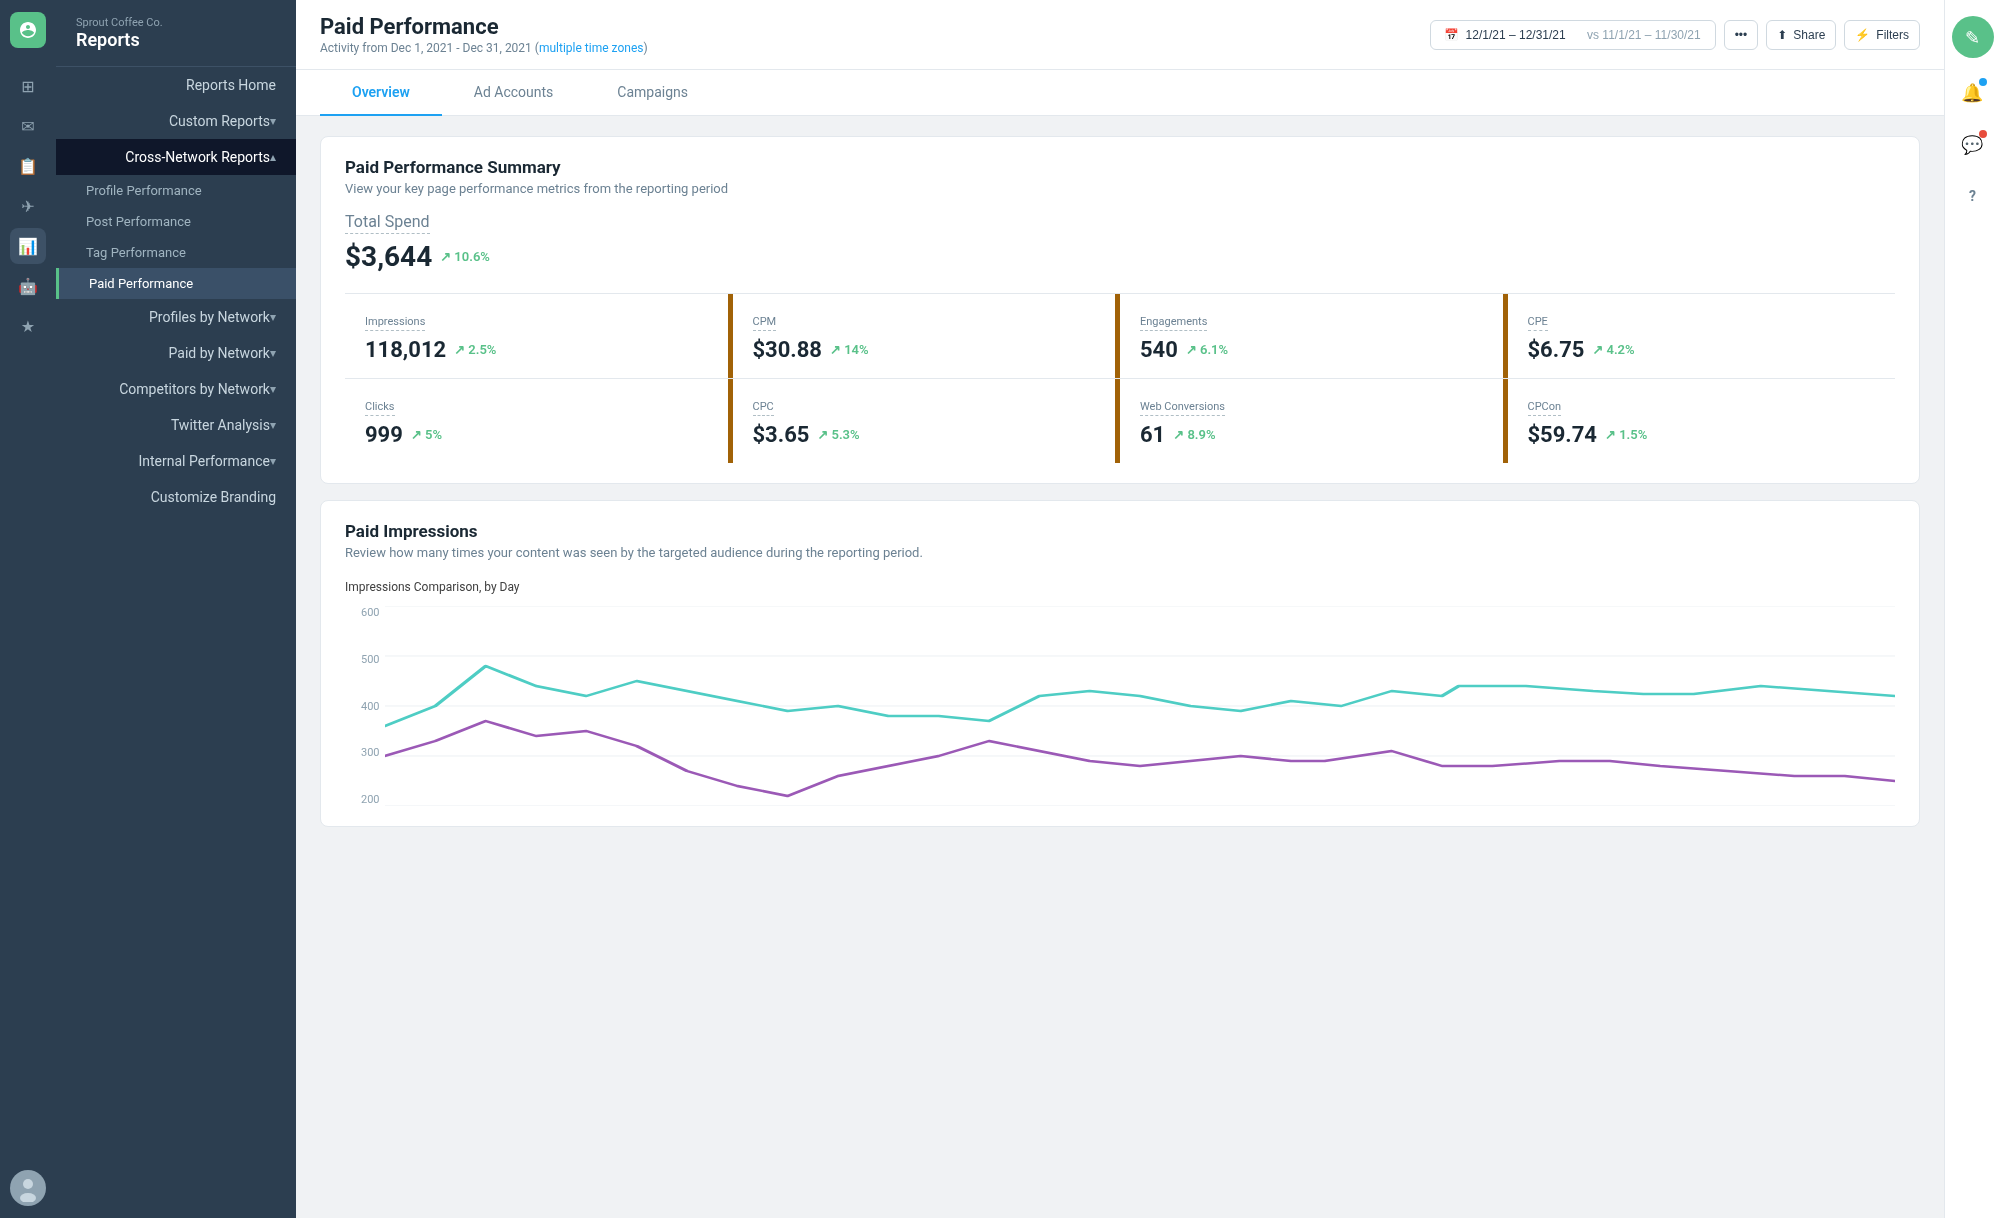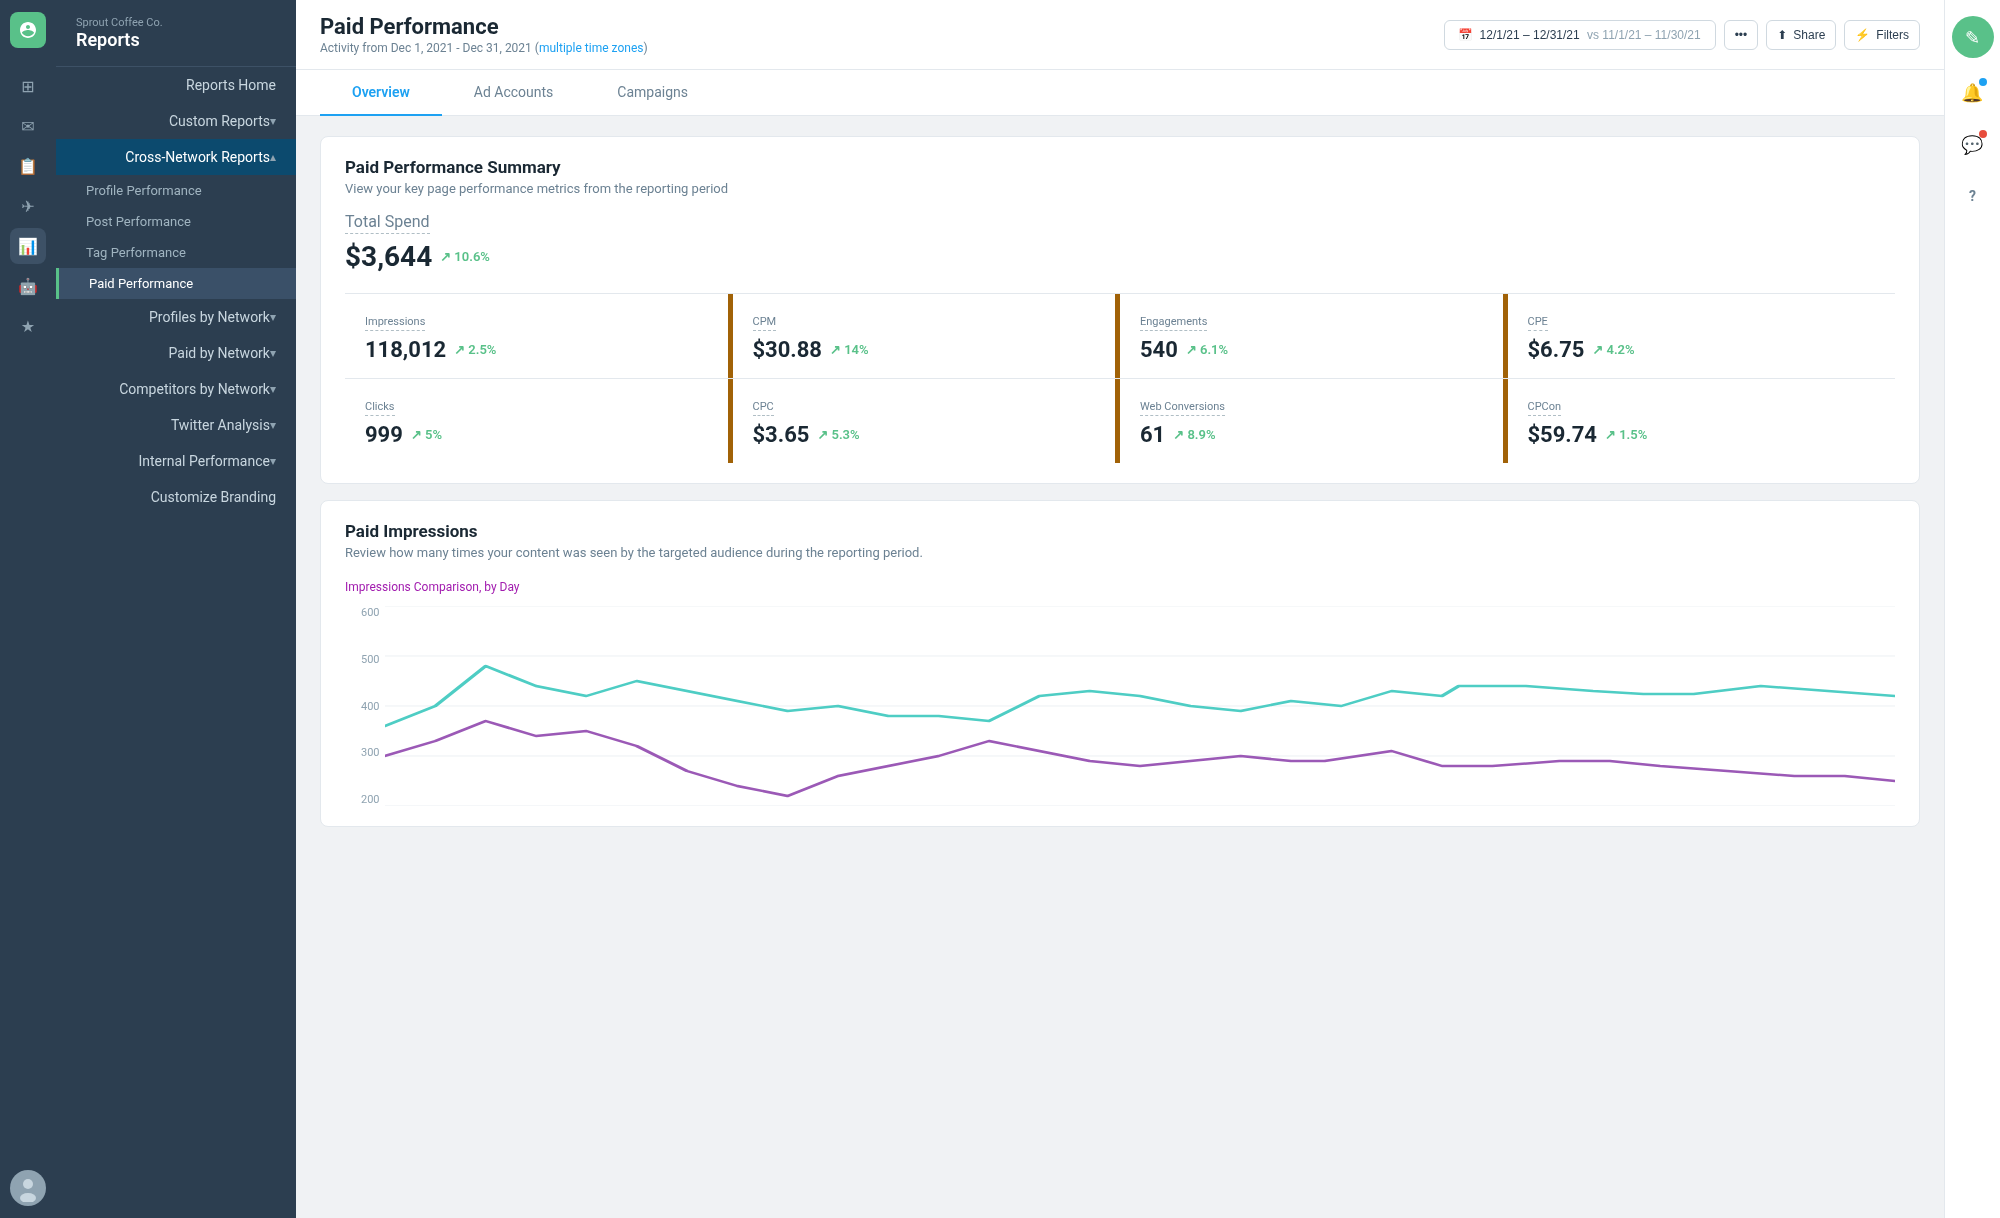"vs 11/1/21 – 11/30/21" span { margin-left: 4px -> 18px }
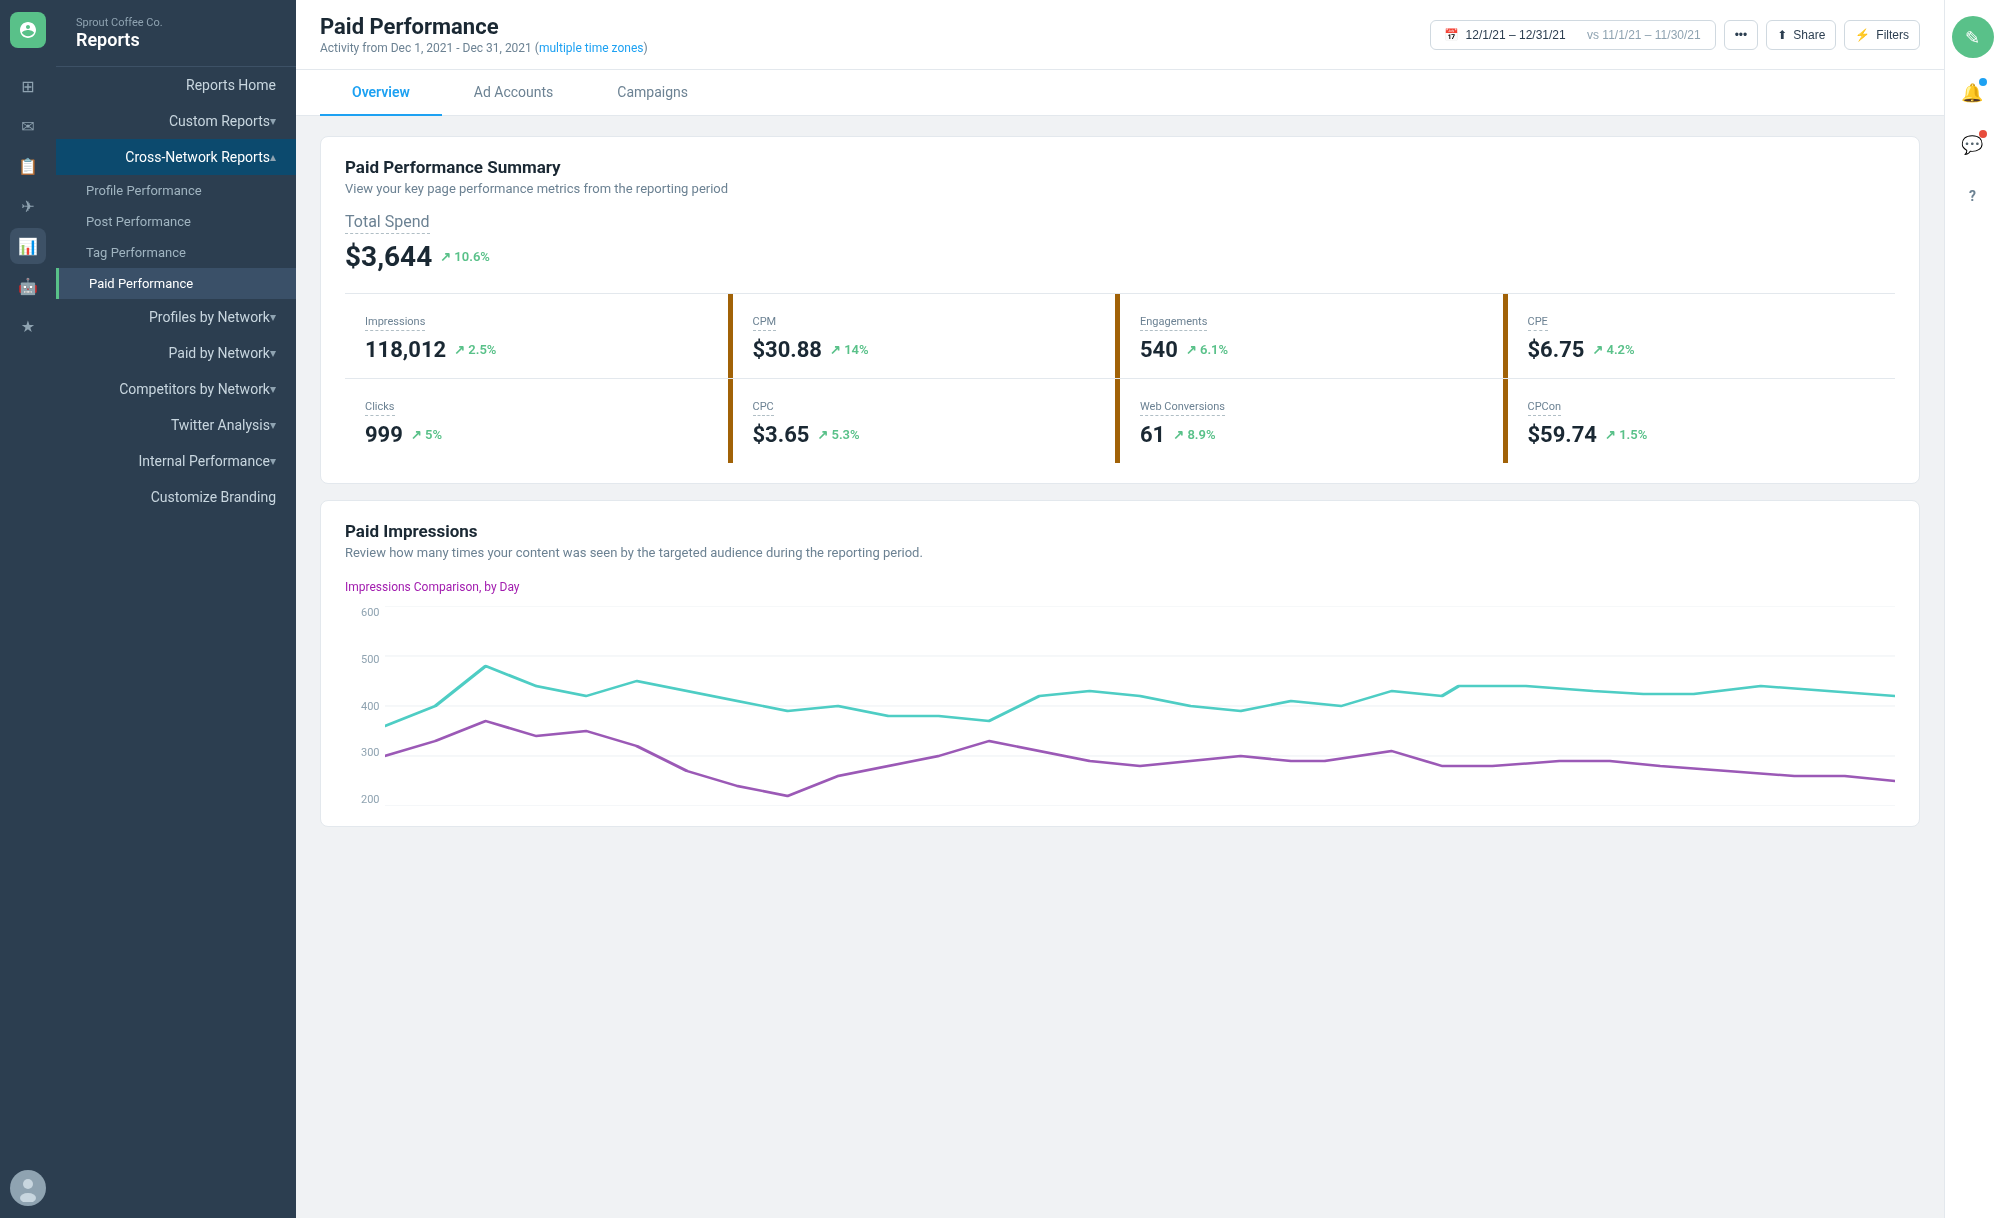"Cross-Network Reports" .sidebar-item.active { background: #0c4a6e -> #0f172a }
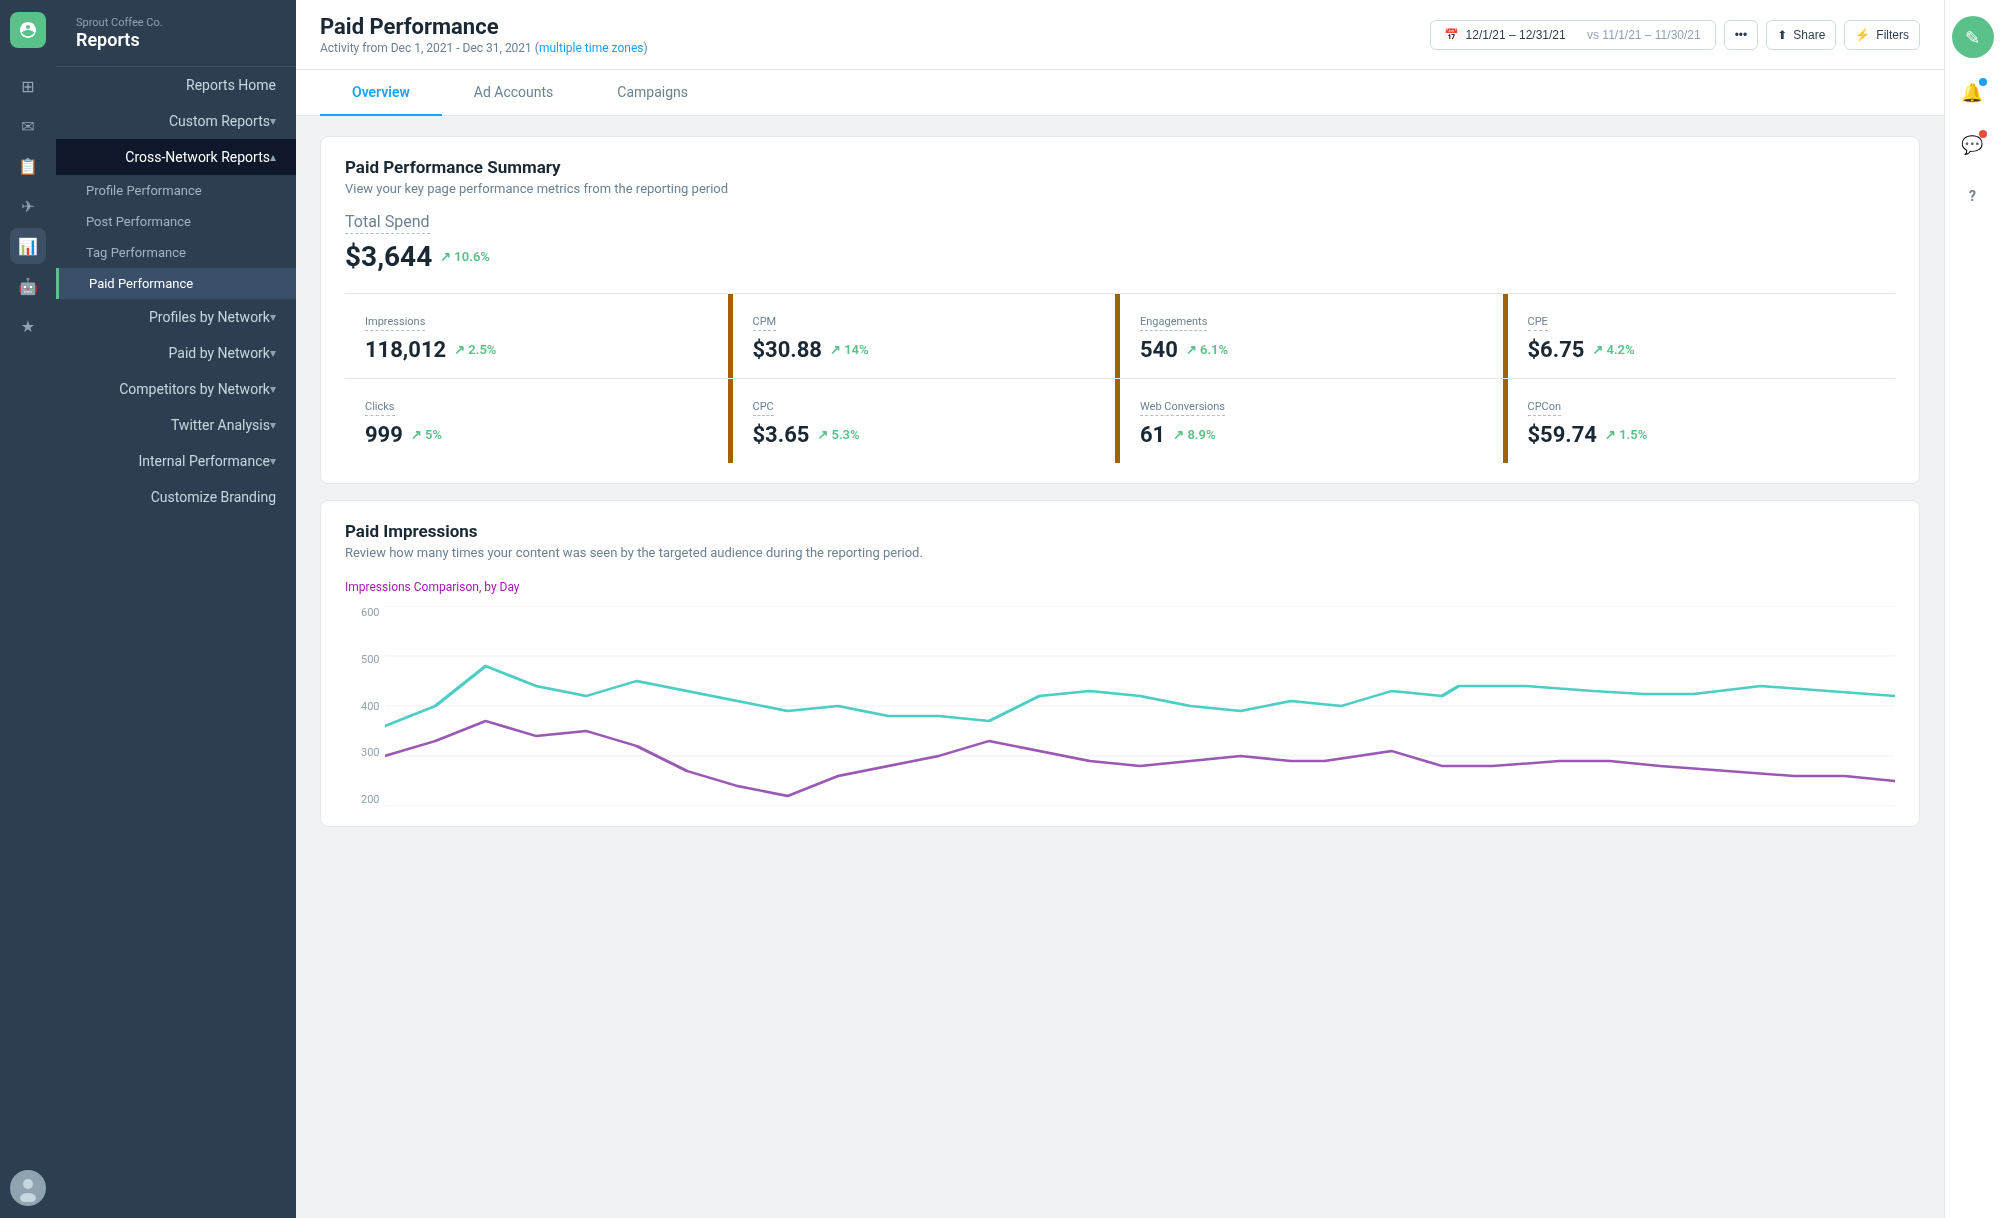"Impressions Comparison, by Day" .chart-label { color: #a21caf -> #404040 }
